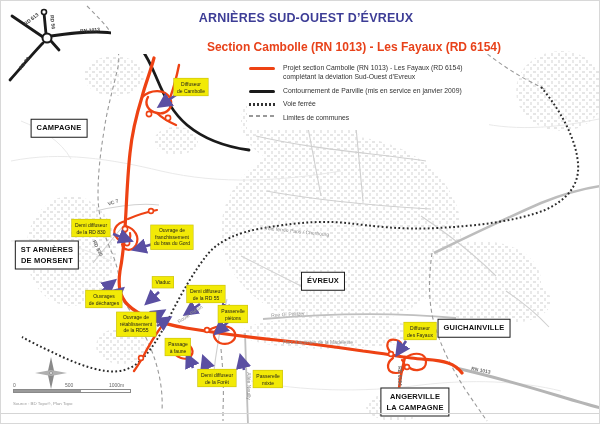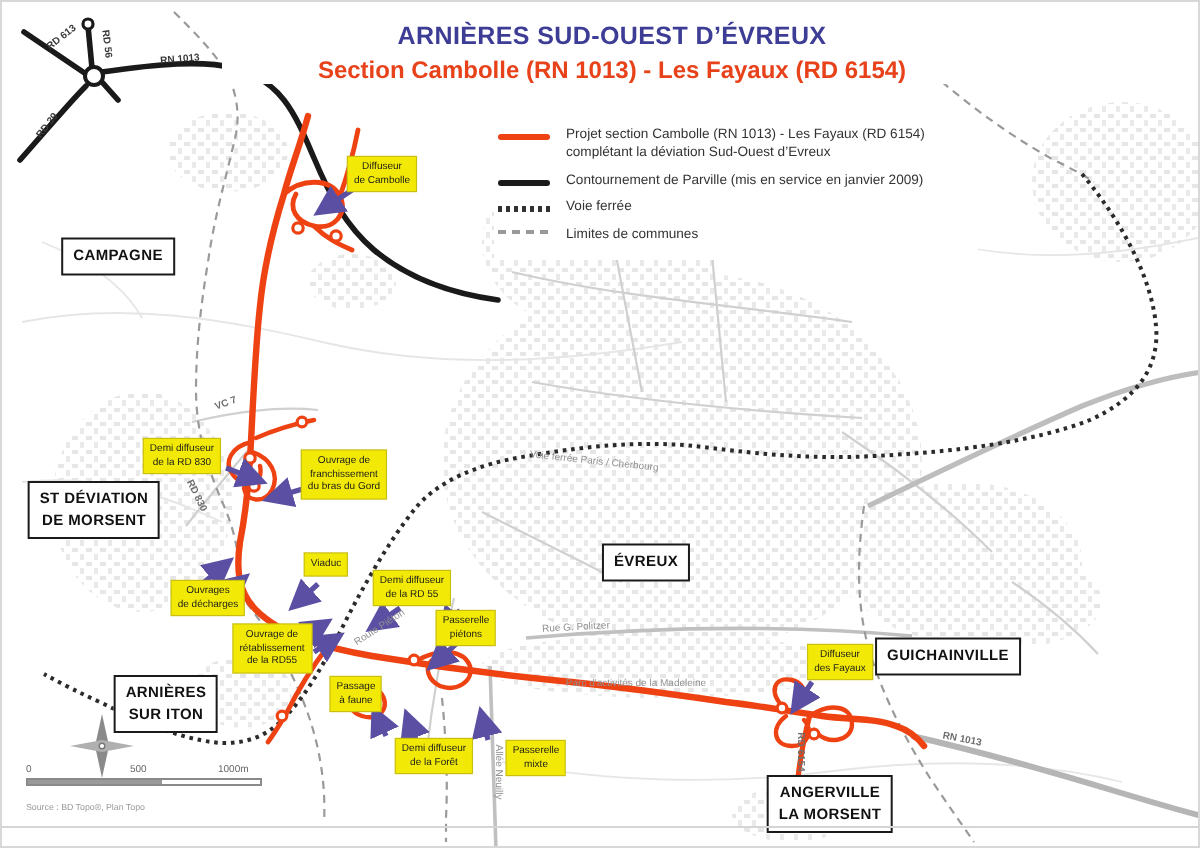"Section Cambolle (RN 1013) -" .title2 { margin-top: 3px -> 15px; text-align: none -> right }
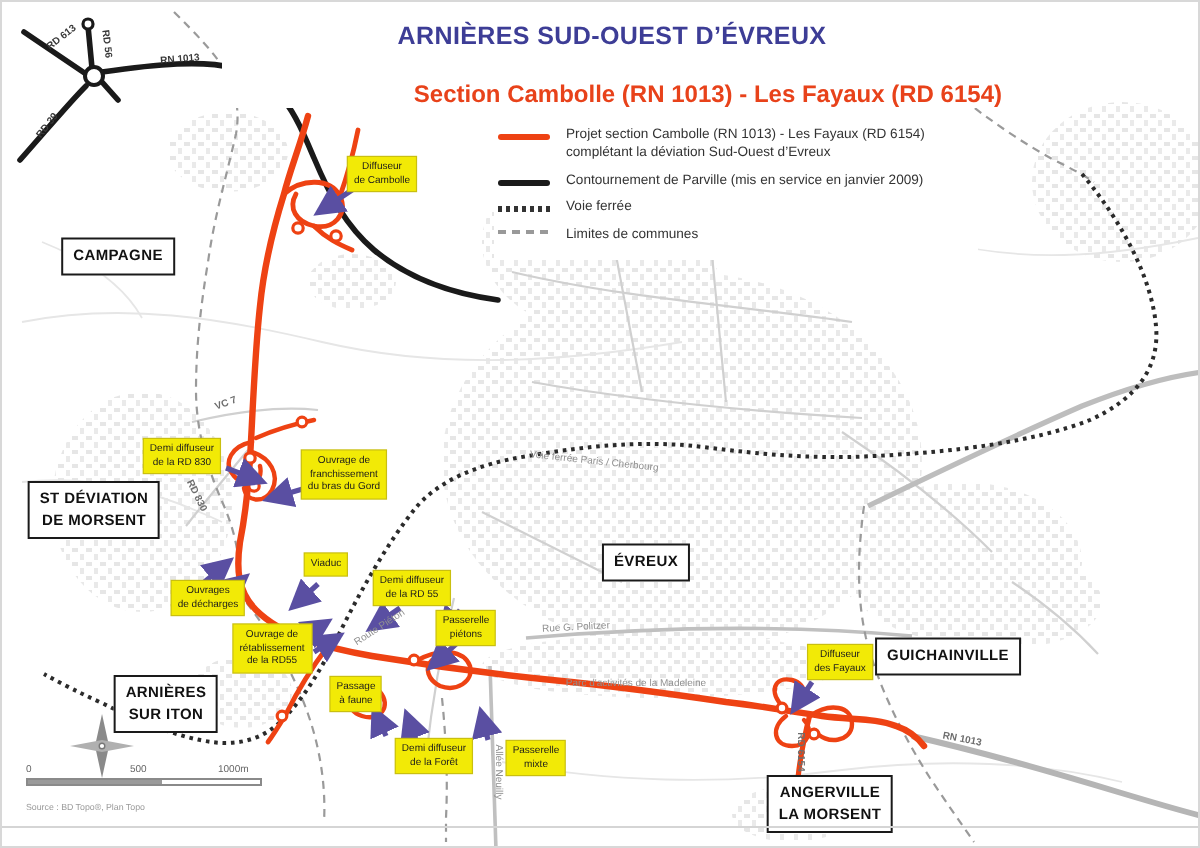"ST DÉVIATION" div.commune-box { text: DÉVIATION -> ARNIÈRES }
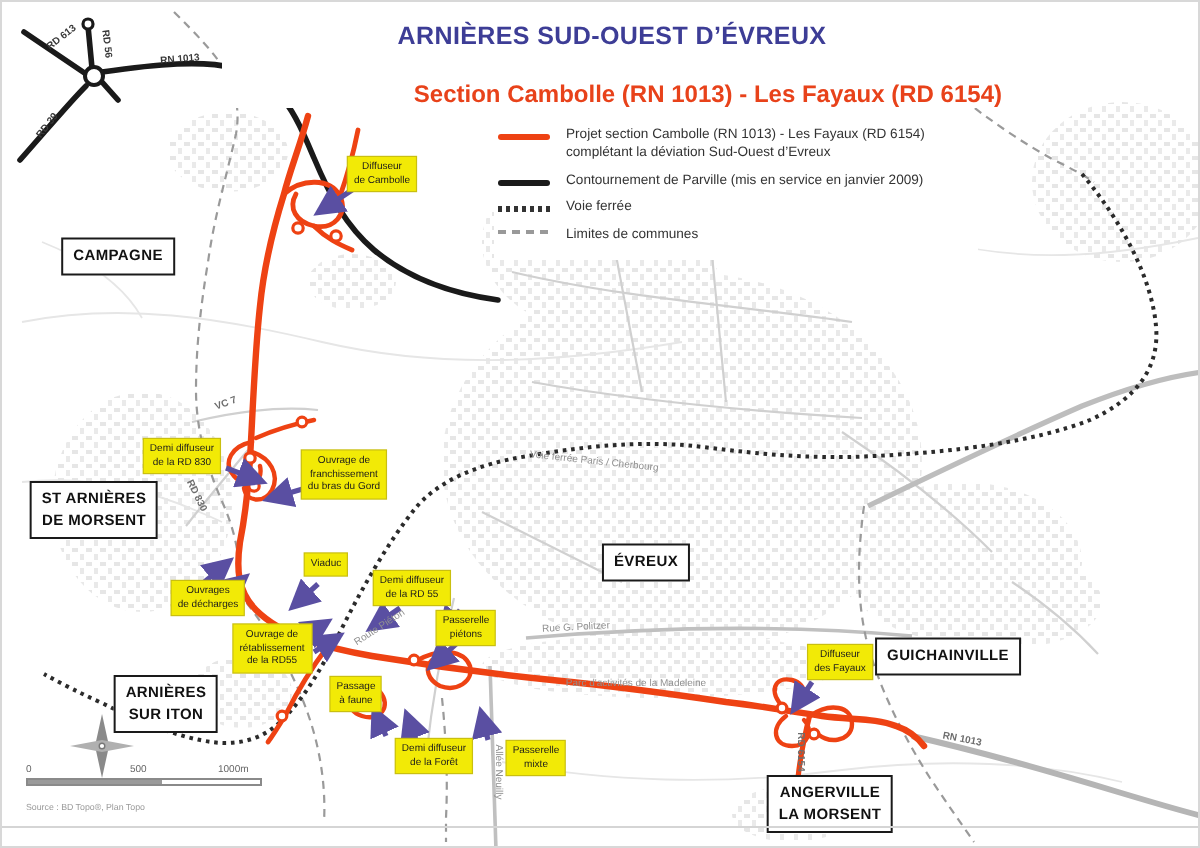"ARNIÈRES" div.commune-box { html: <div>ARNIÈRES SUR ITON</div> -> none }
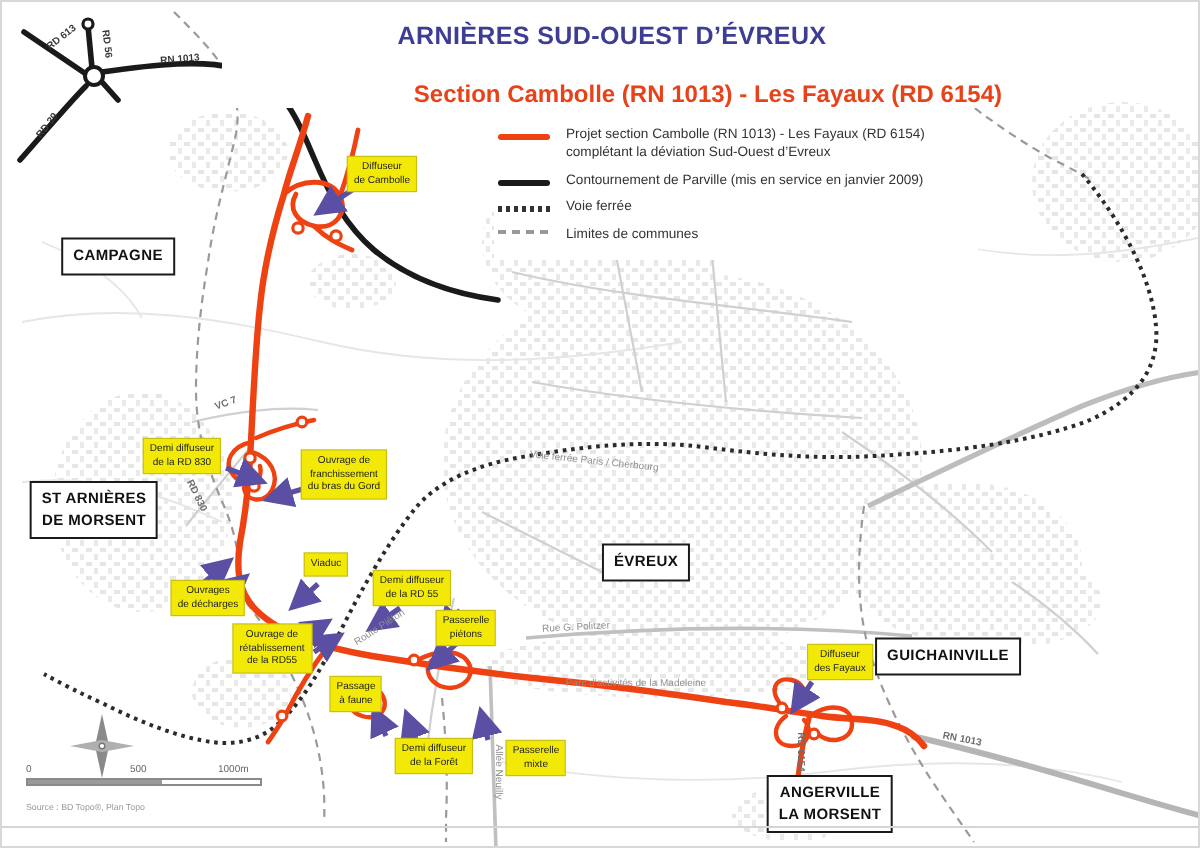"ANGERVILLE" div.commune-box { text: MORSENT -> CAMPAGNE }
